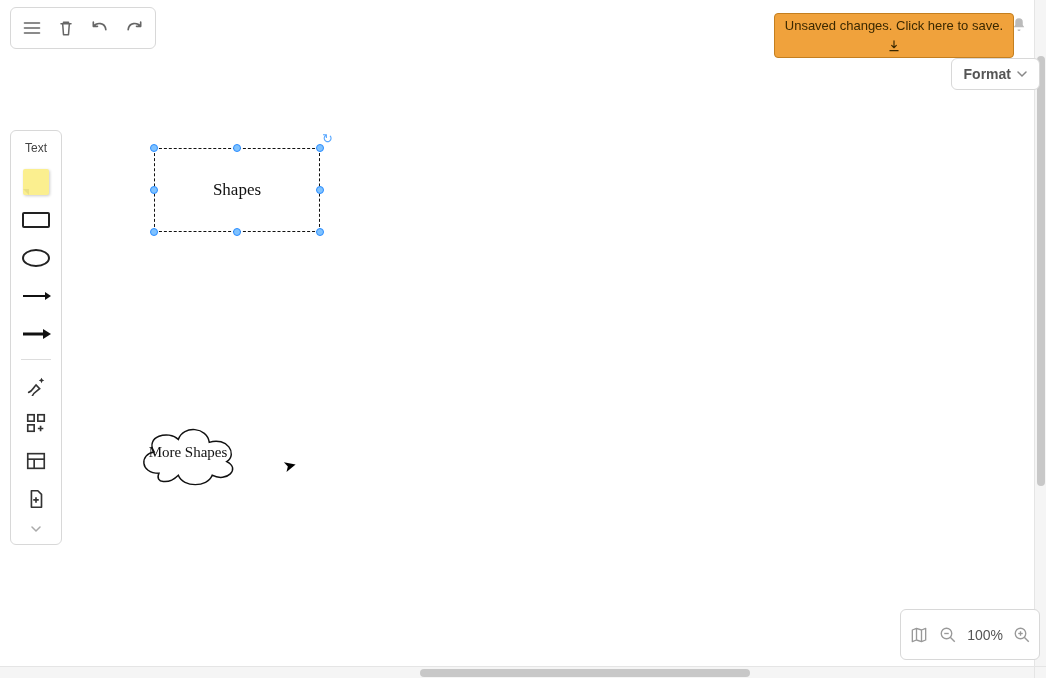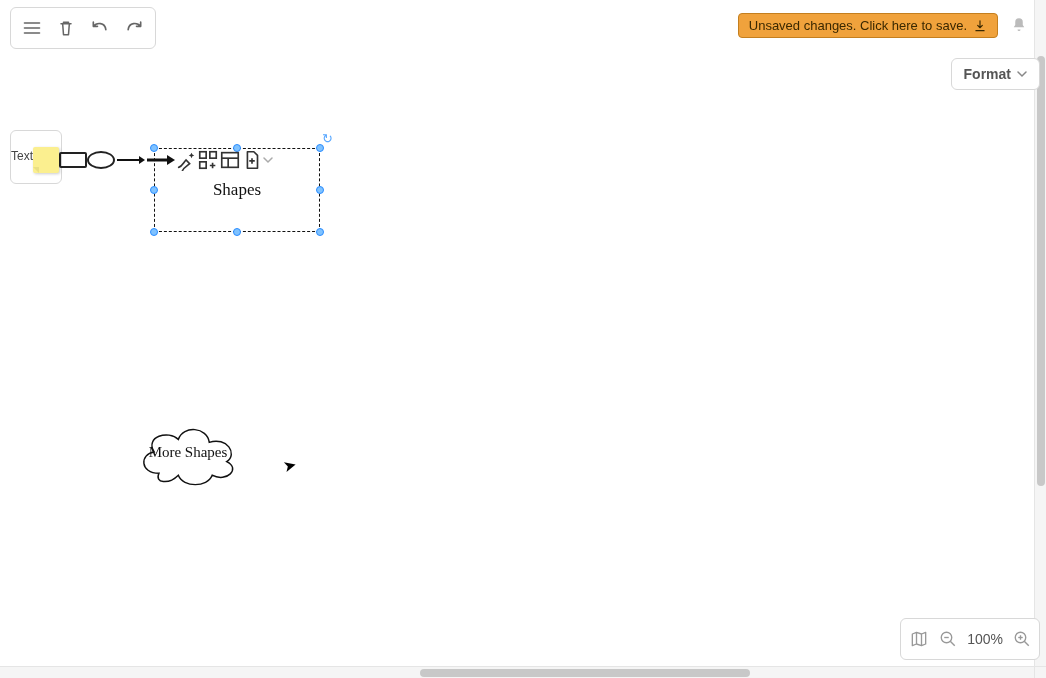"Unsaved changes. Click here to" .save-banner { flex-direction: none -> column; right: 48px -> 32px }
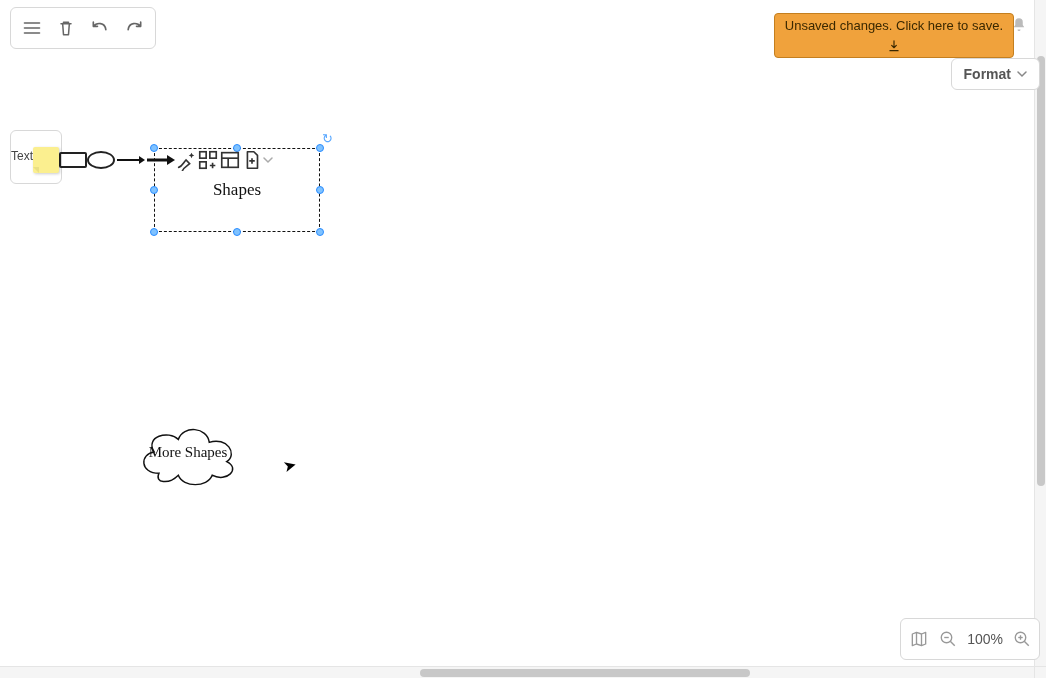"Text" .shape-box { flex-direction: row -> column }
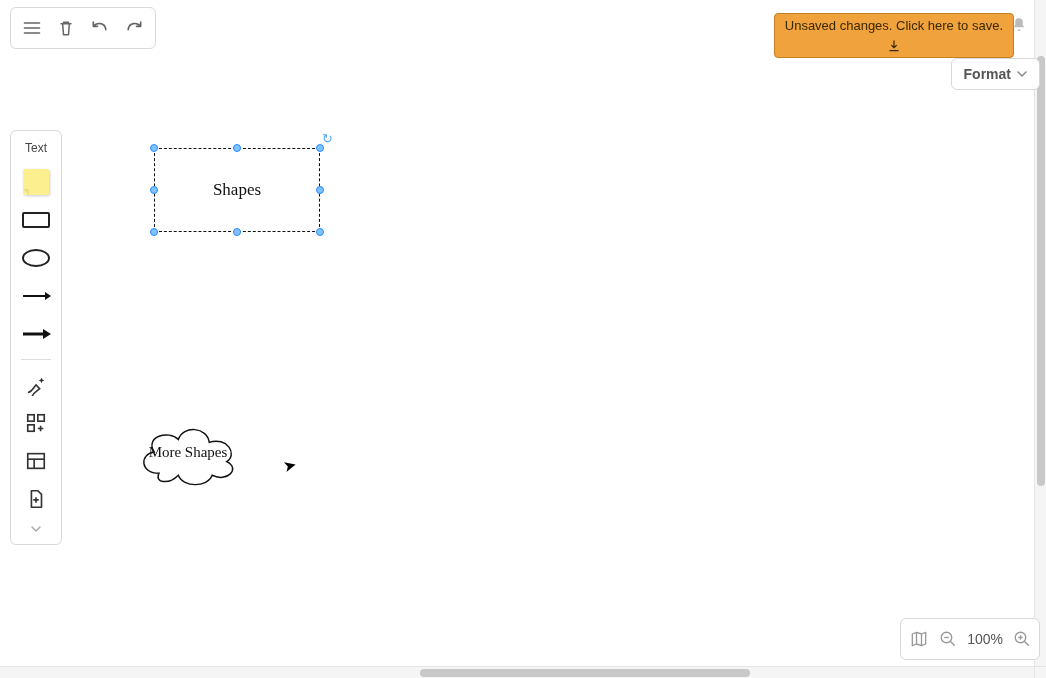"100%" .zoom-bar { height: 42px -> 51px }
